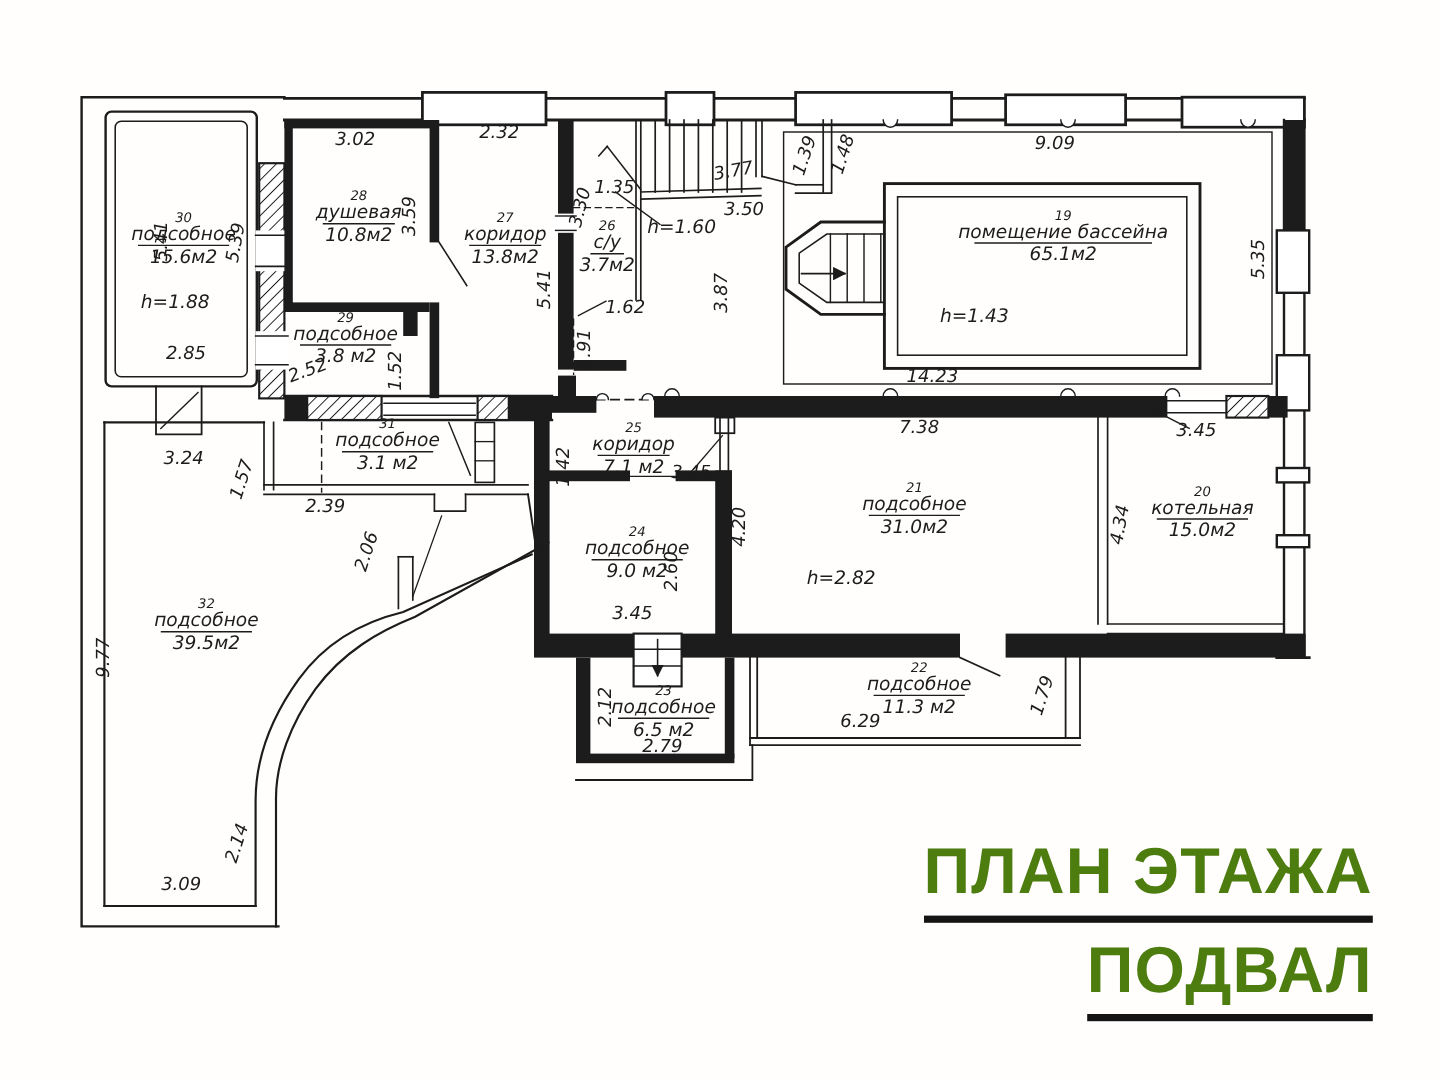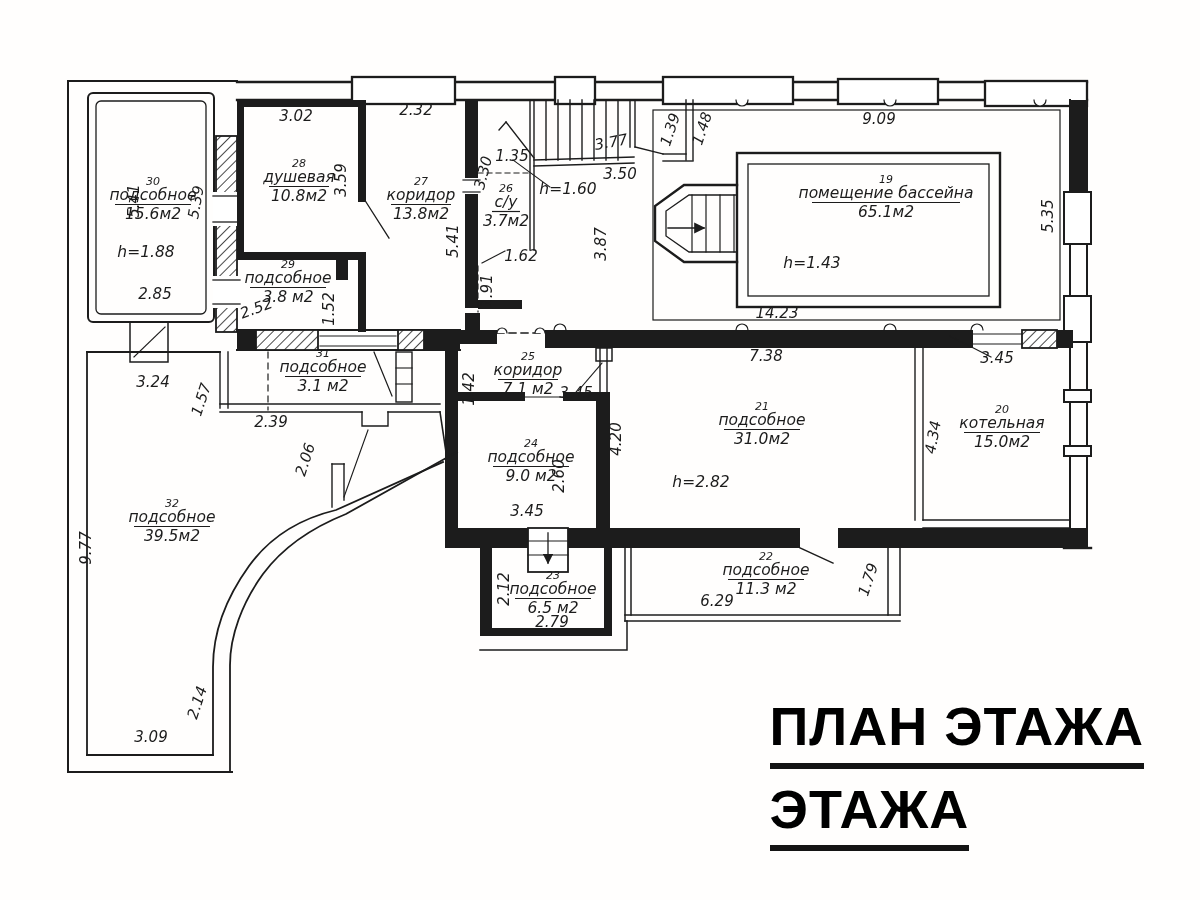"ПЛАН ЭТАЖА" .title-block { color: #000000 -> #4d7c0f; text-align: left -> right }
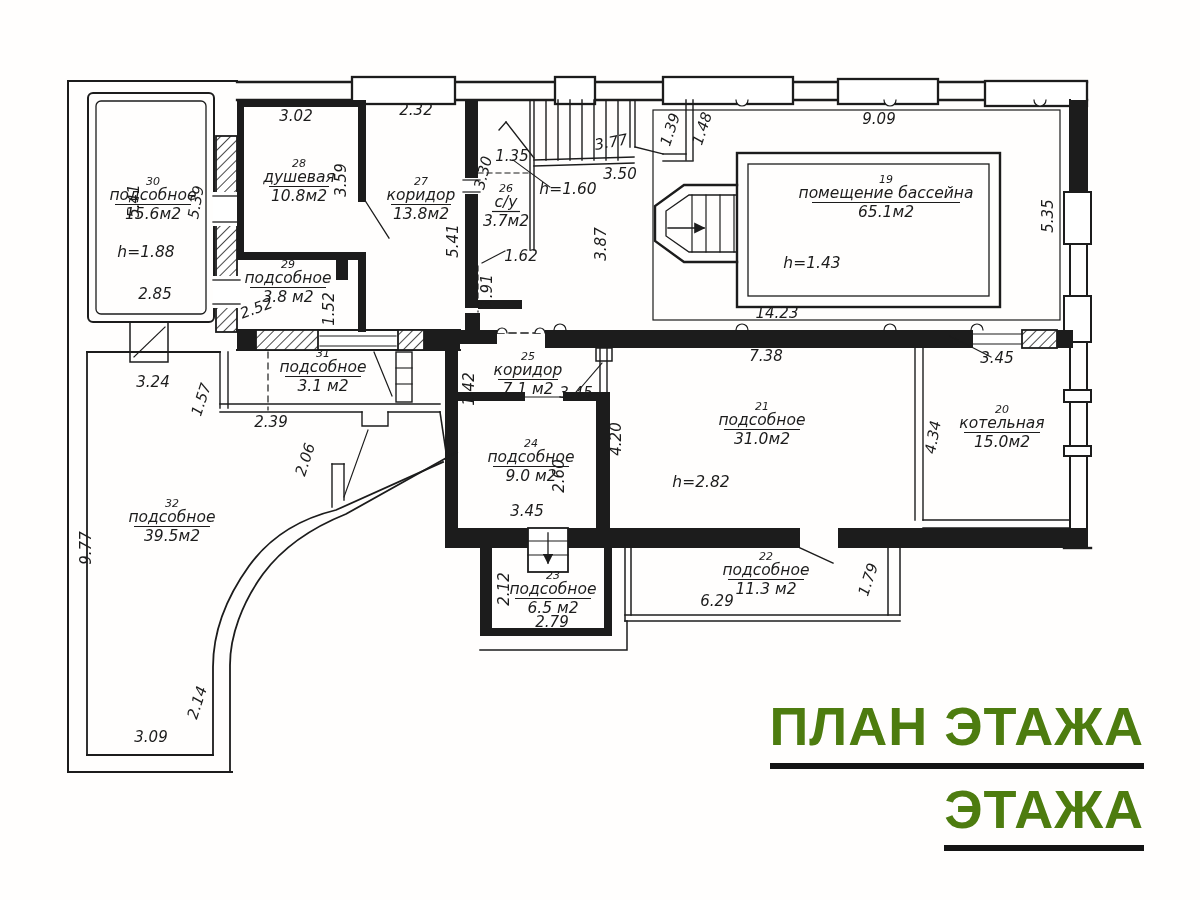"ЭТАЖА" span.title-line { text: ЭТАЖА -> ПОДВАЛ }
